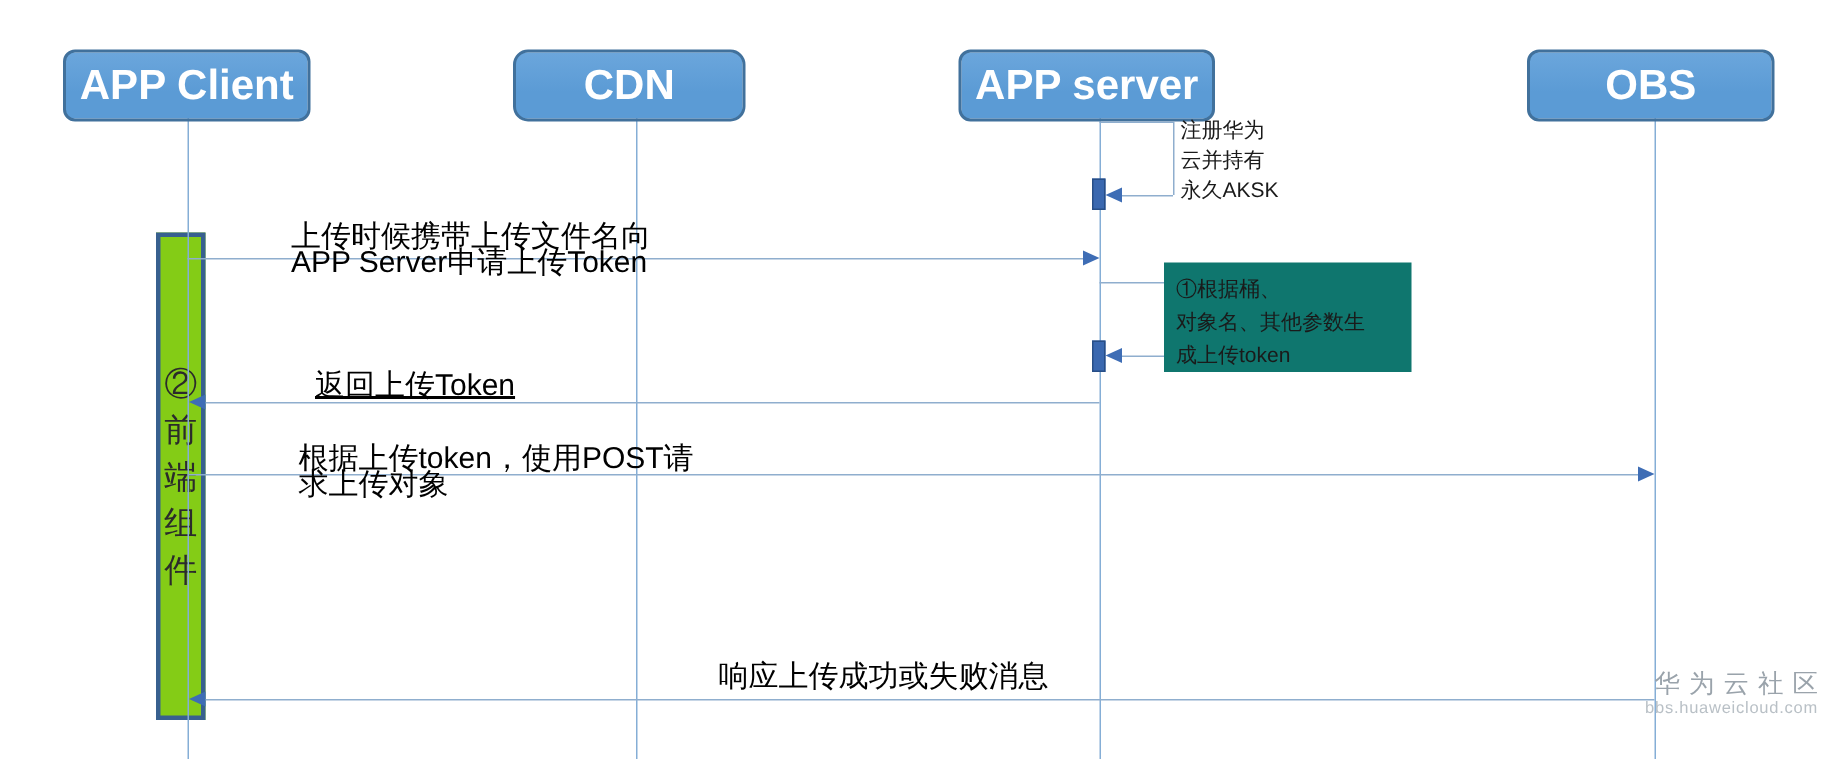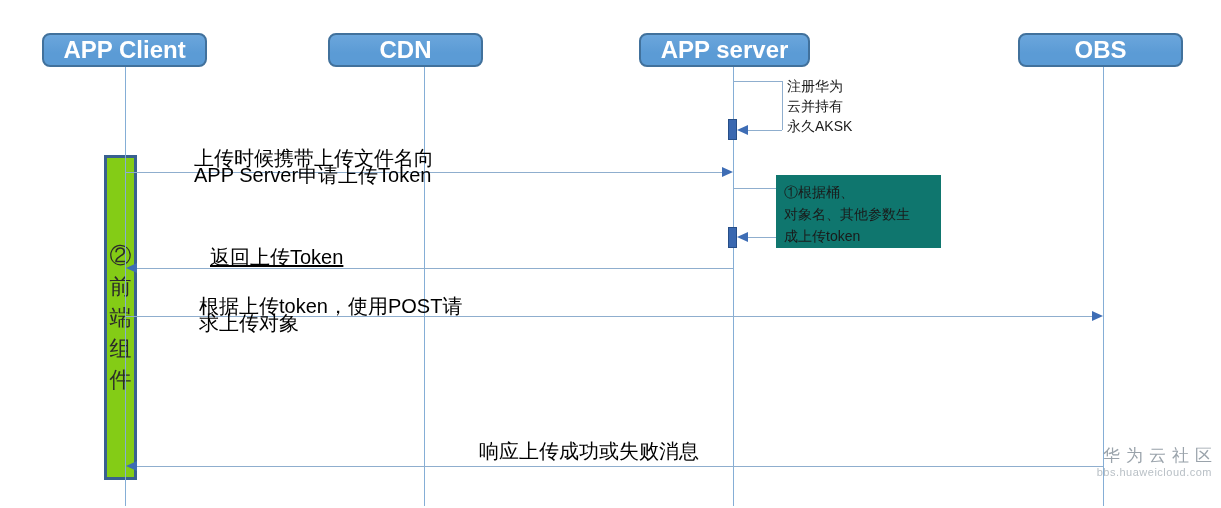"APP Client" .actor { font-size: 24px -> 28px; height: 34px -> 48px }
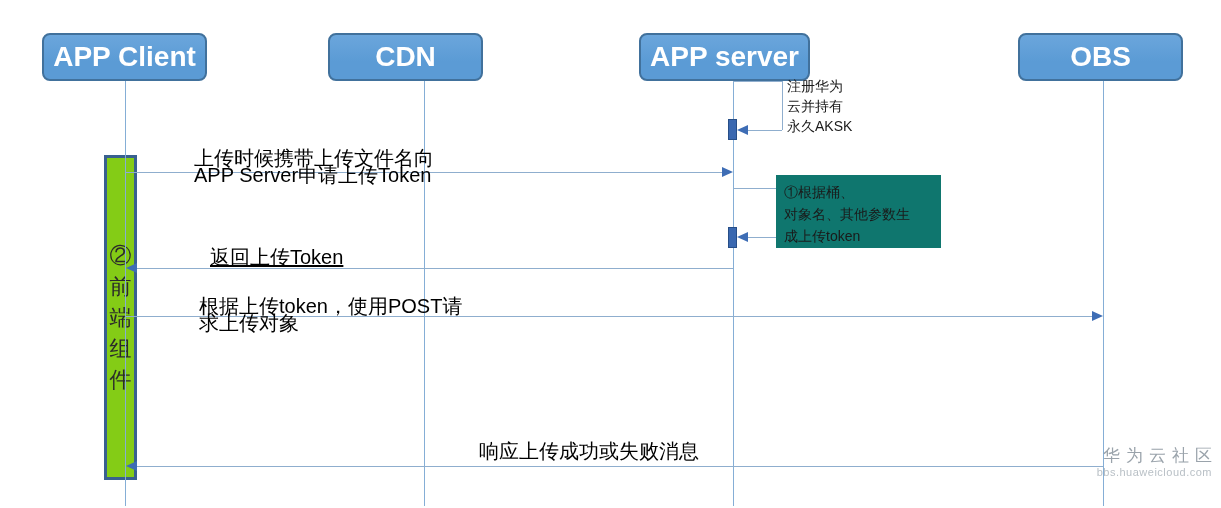"CDN" div.actor { border-radius: none -> 10px; left: 328px -> 342px }
